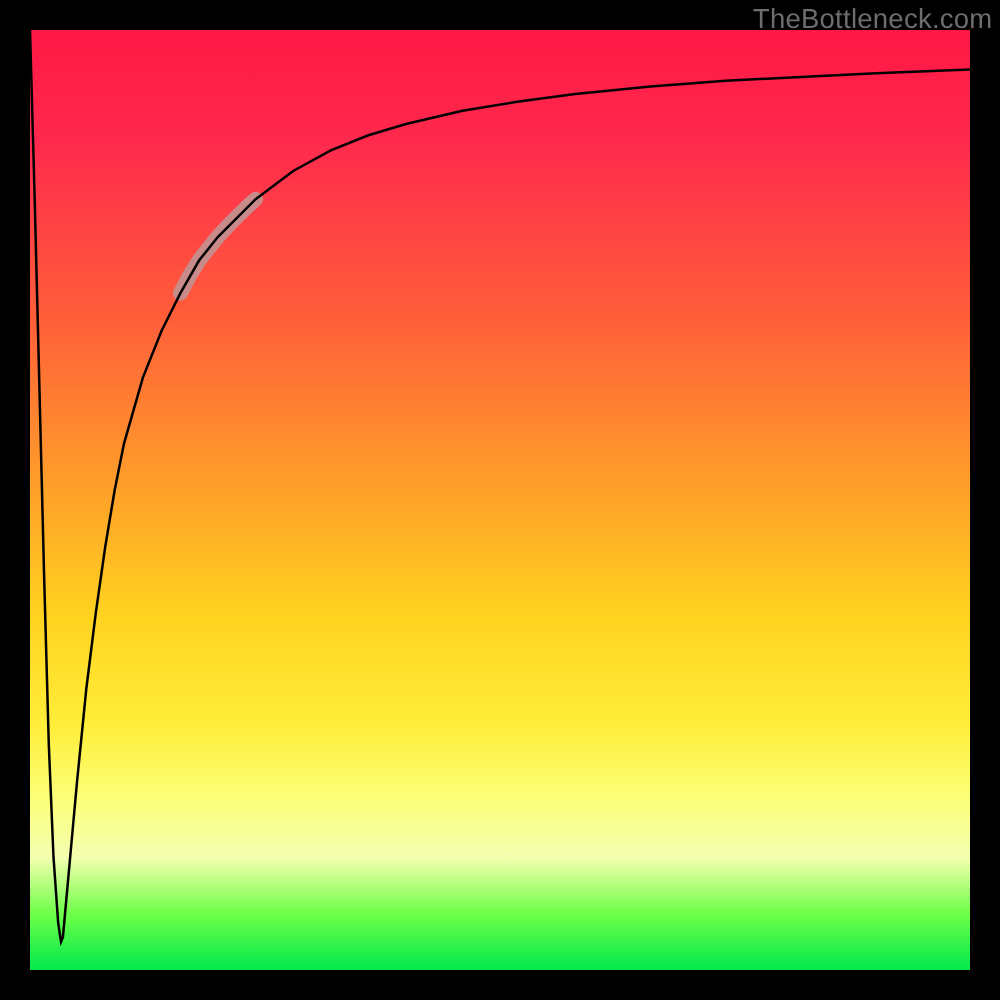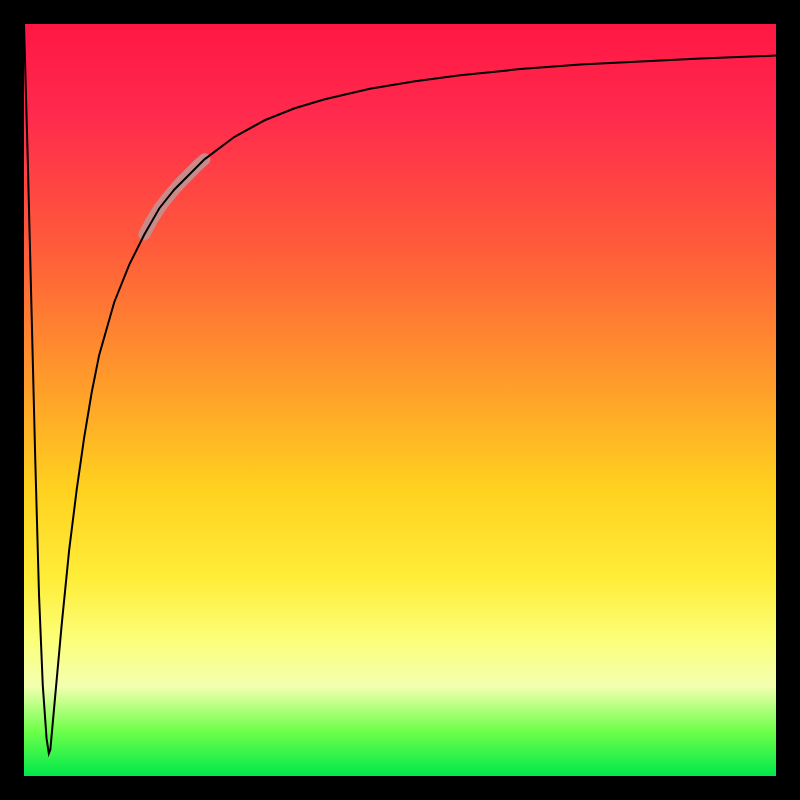"TheBottleneck.com" div.watermark { html: none -> <div>TheBottleneck.com</div> }
